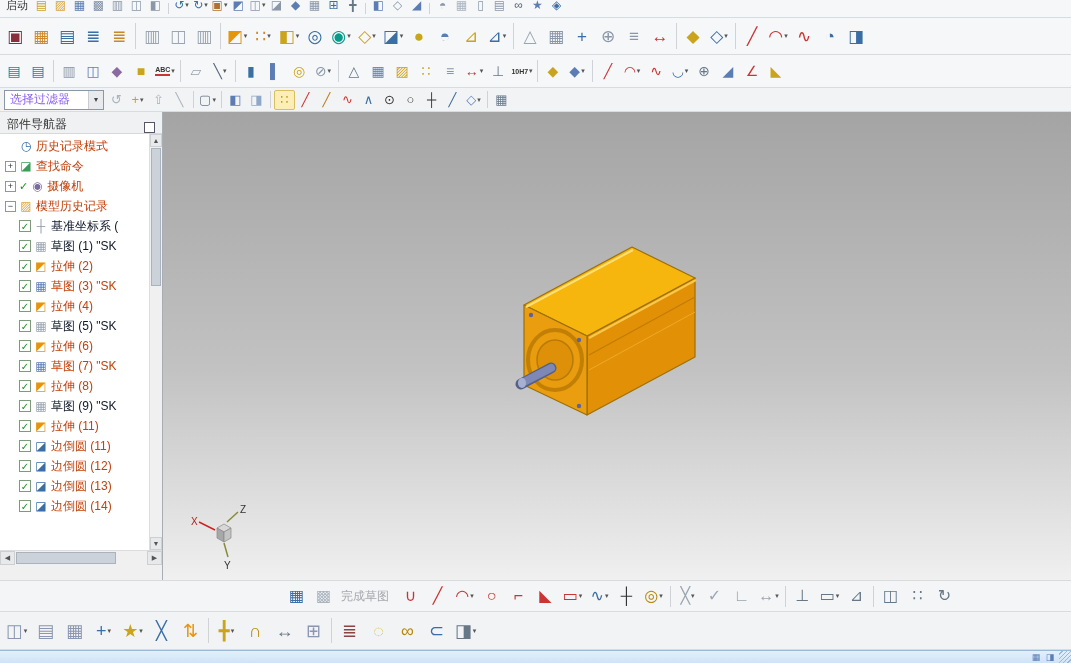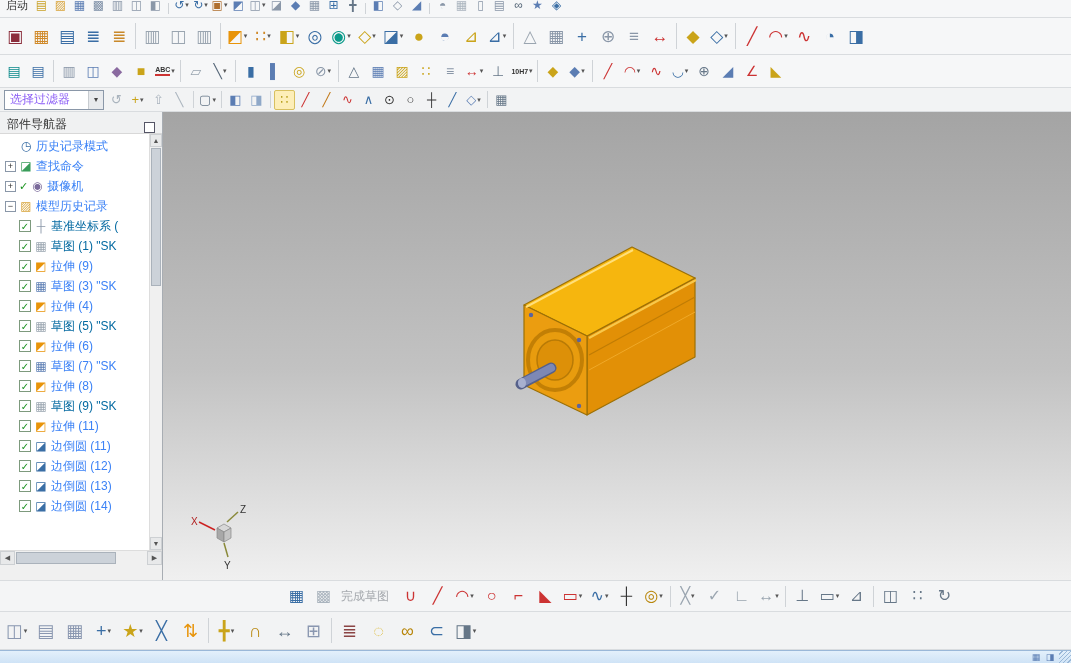"历史记录模式" .nlab { color: #3b82f6 -> #c2410c }
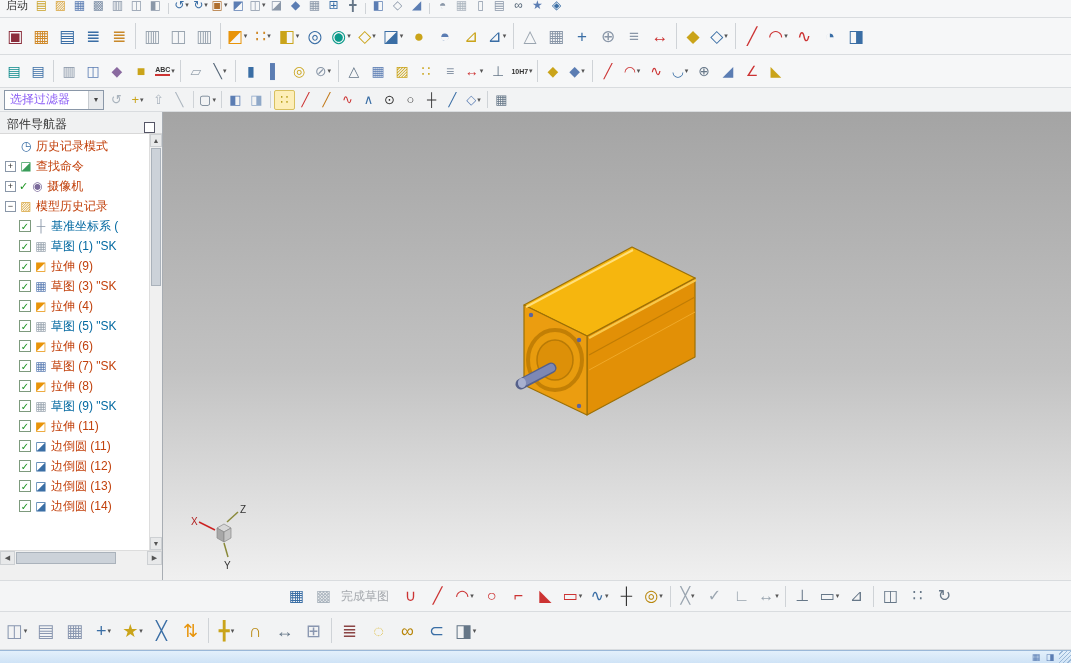"基准坐标系 (" .nlab.gray { color: #0369a1 -> #0f172a }
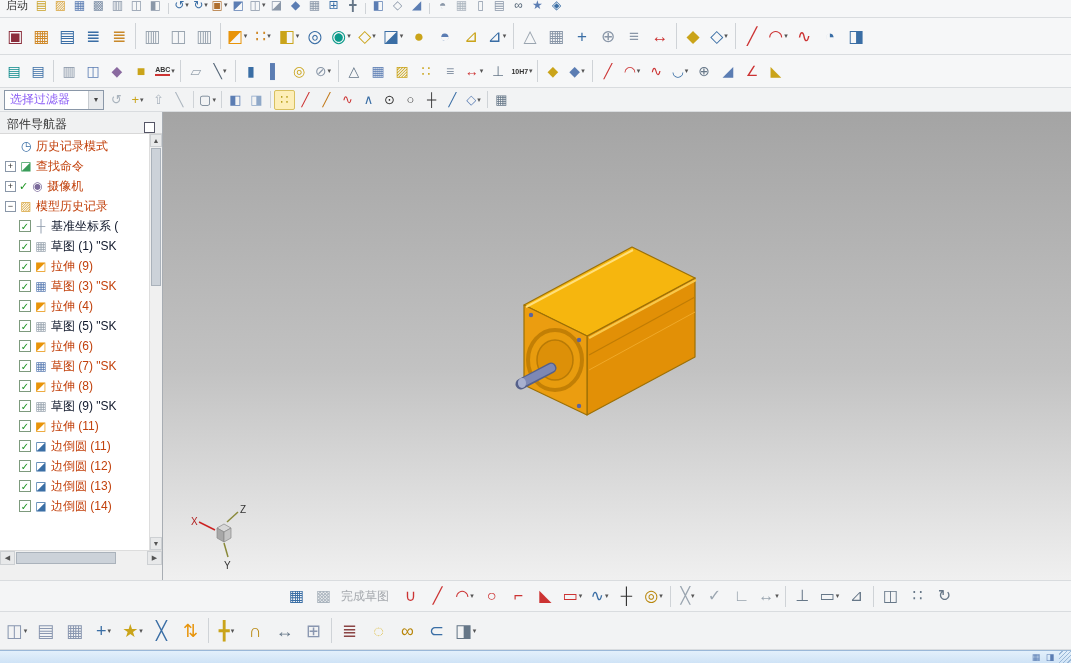"拉伸 (9)" span.nlab { text: 9 -> 2 }
